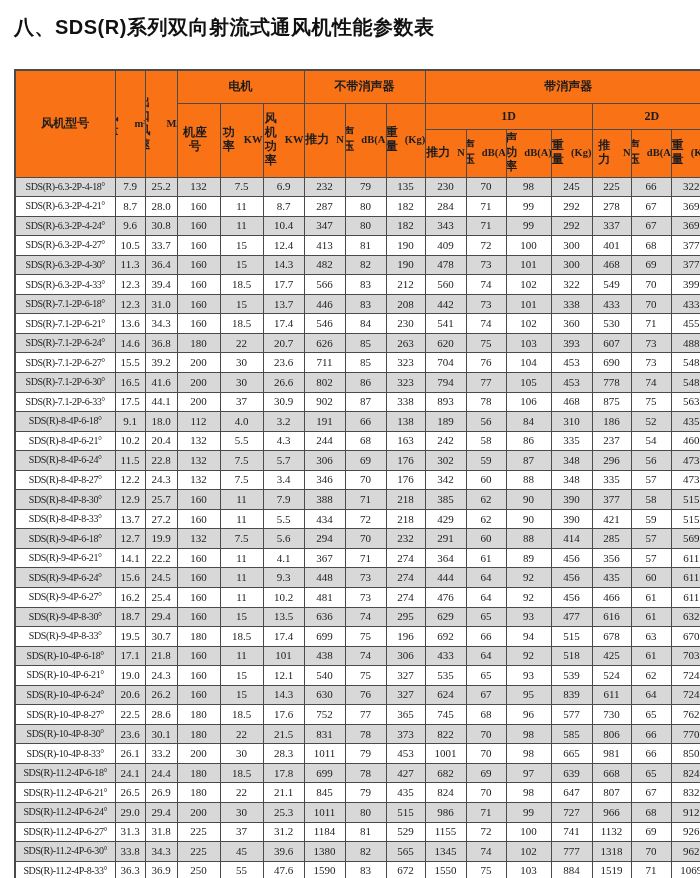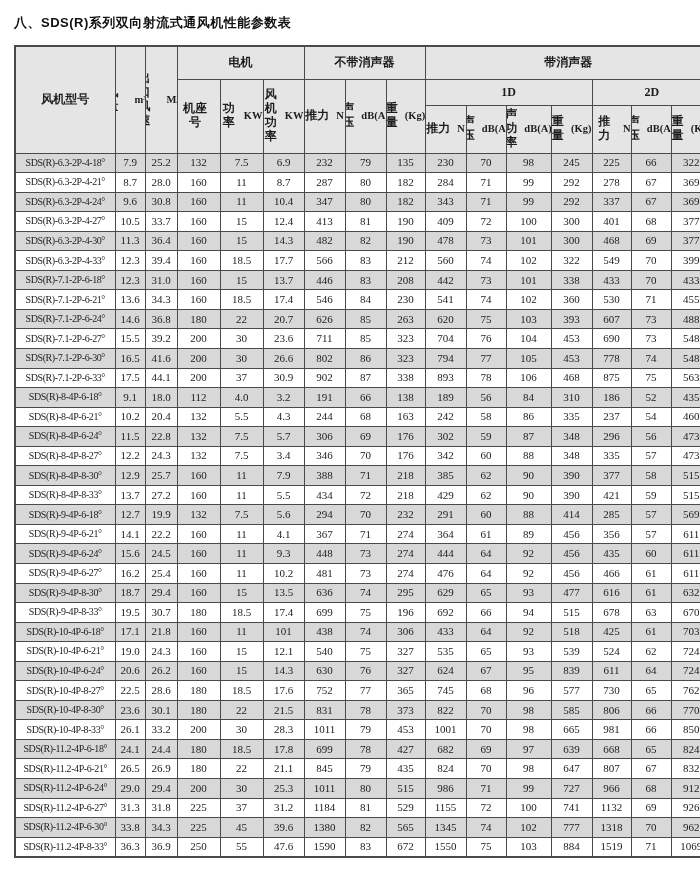"八、SDS(R)系列双向射流式通风机性能参数表" .title { font-size: 13px -> 20px; margin-bottom: 13px -> 28px }
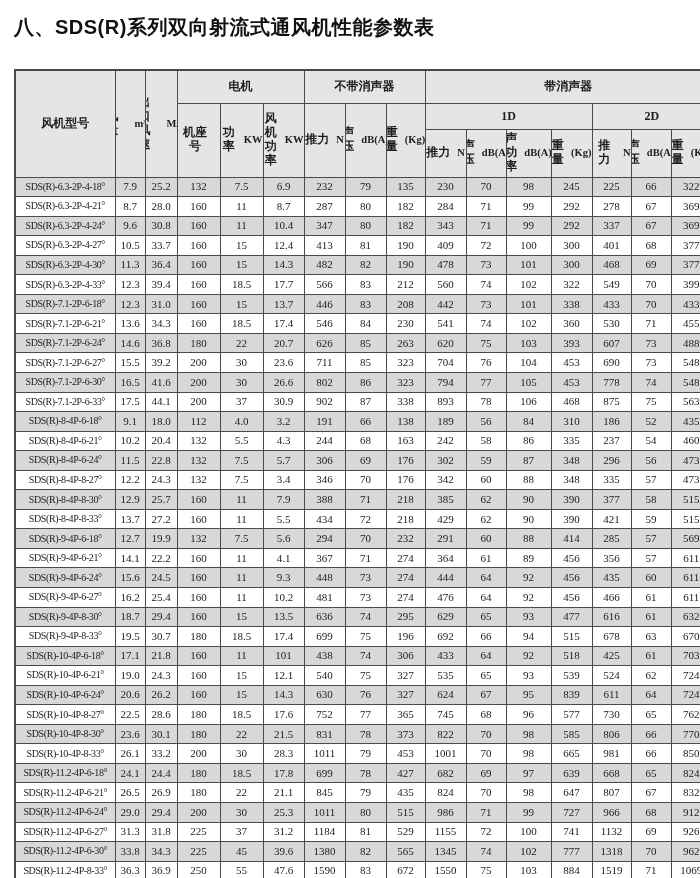"电机" thead th { background: #e5e5e5 -> #f97316 }
